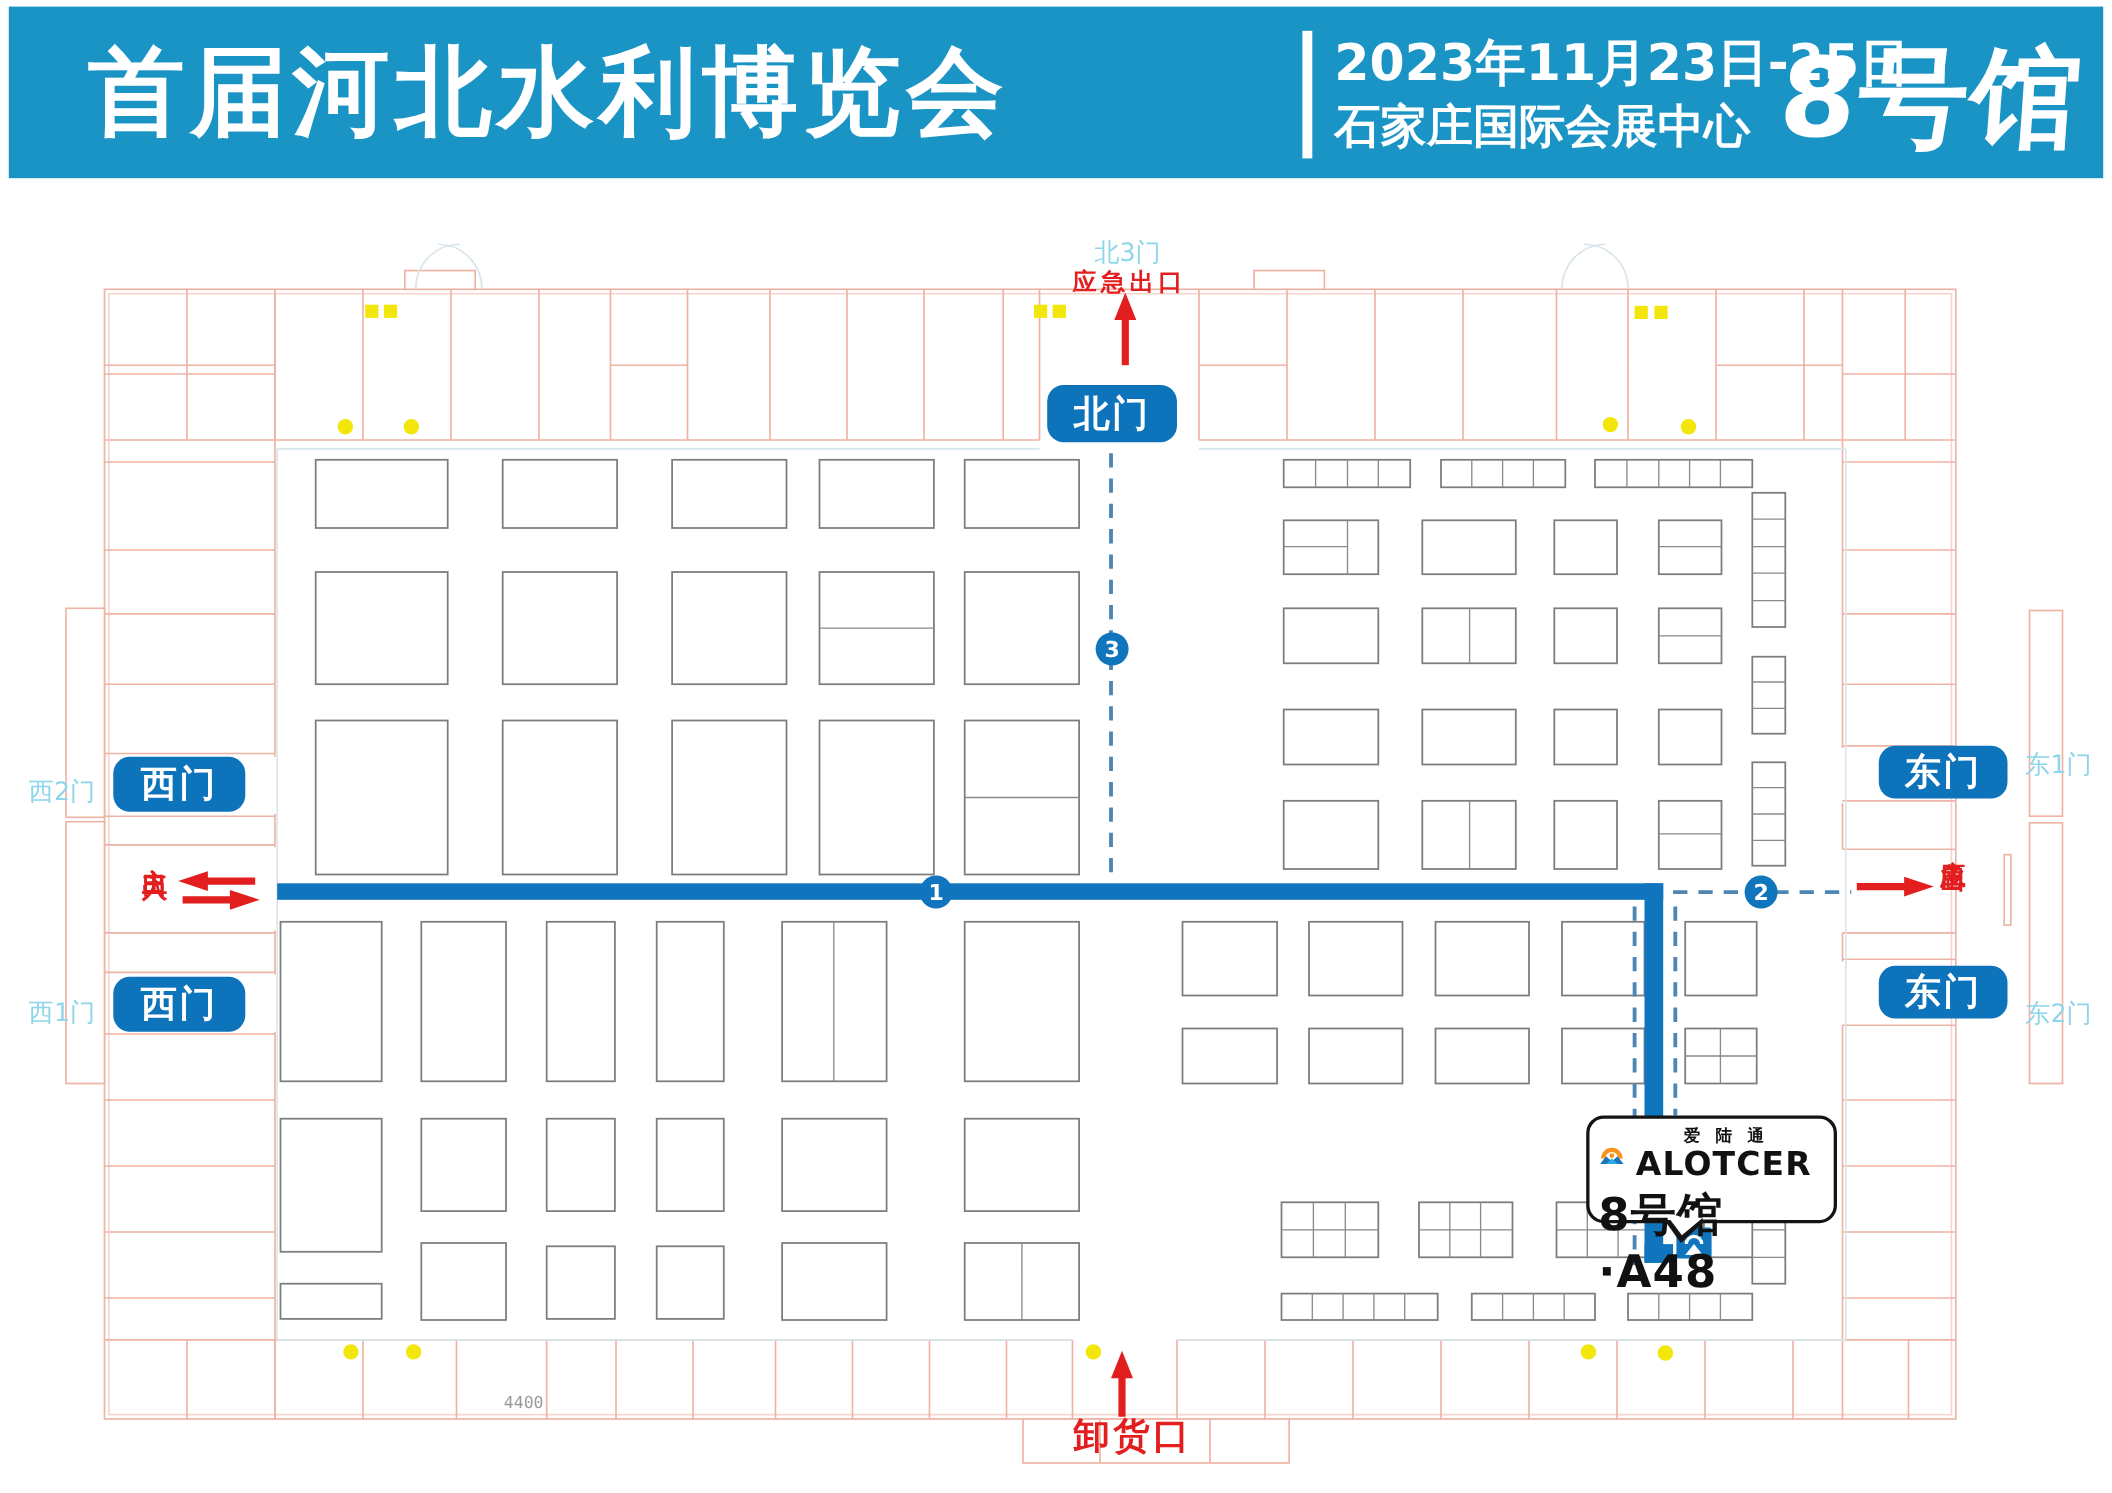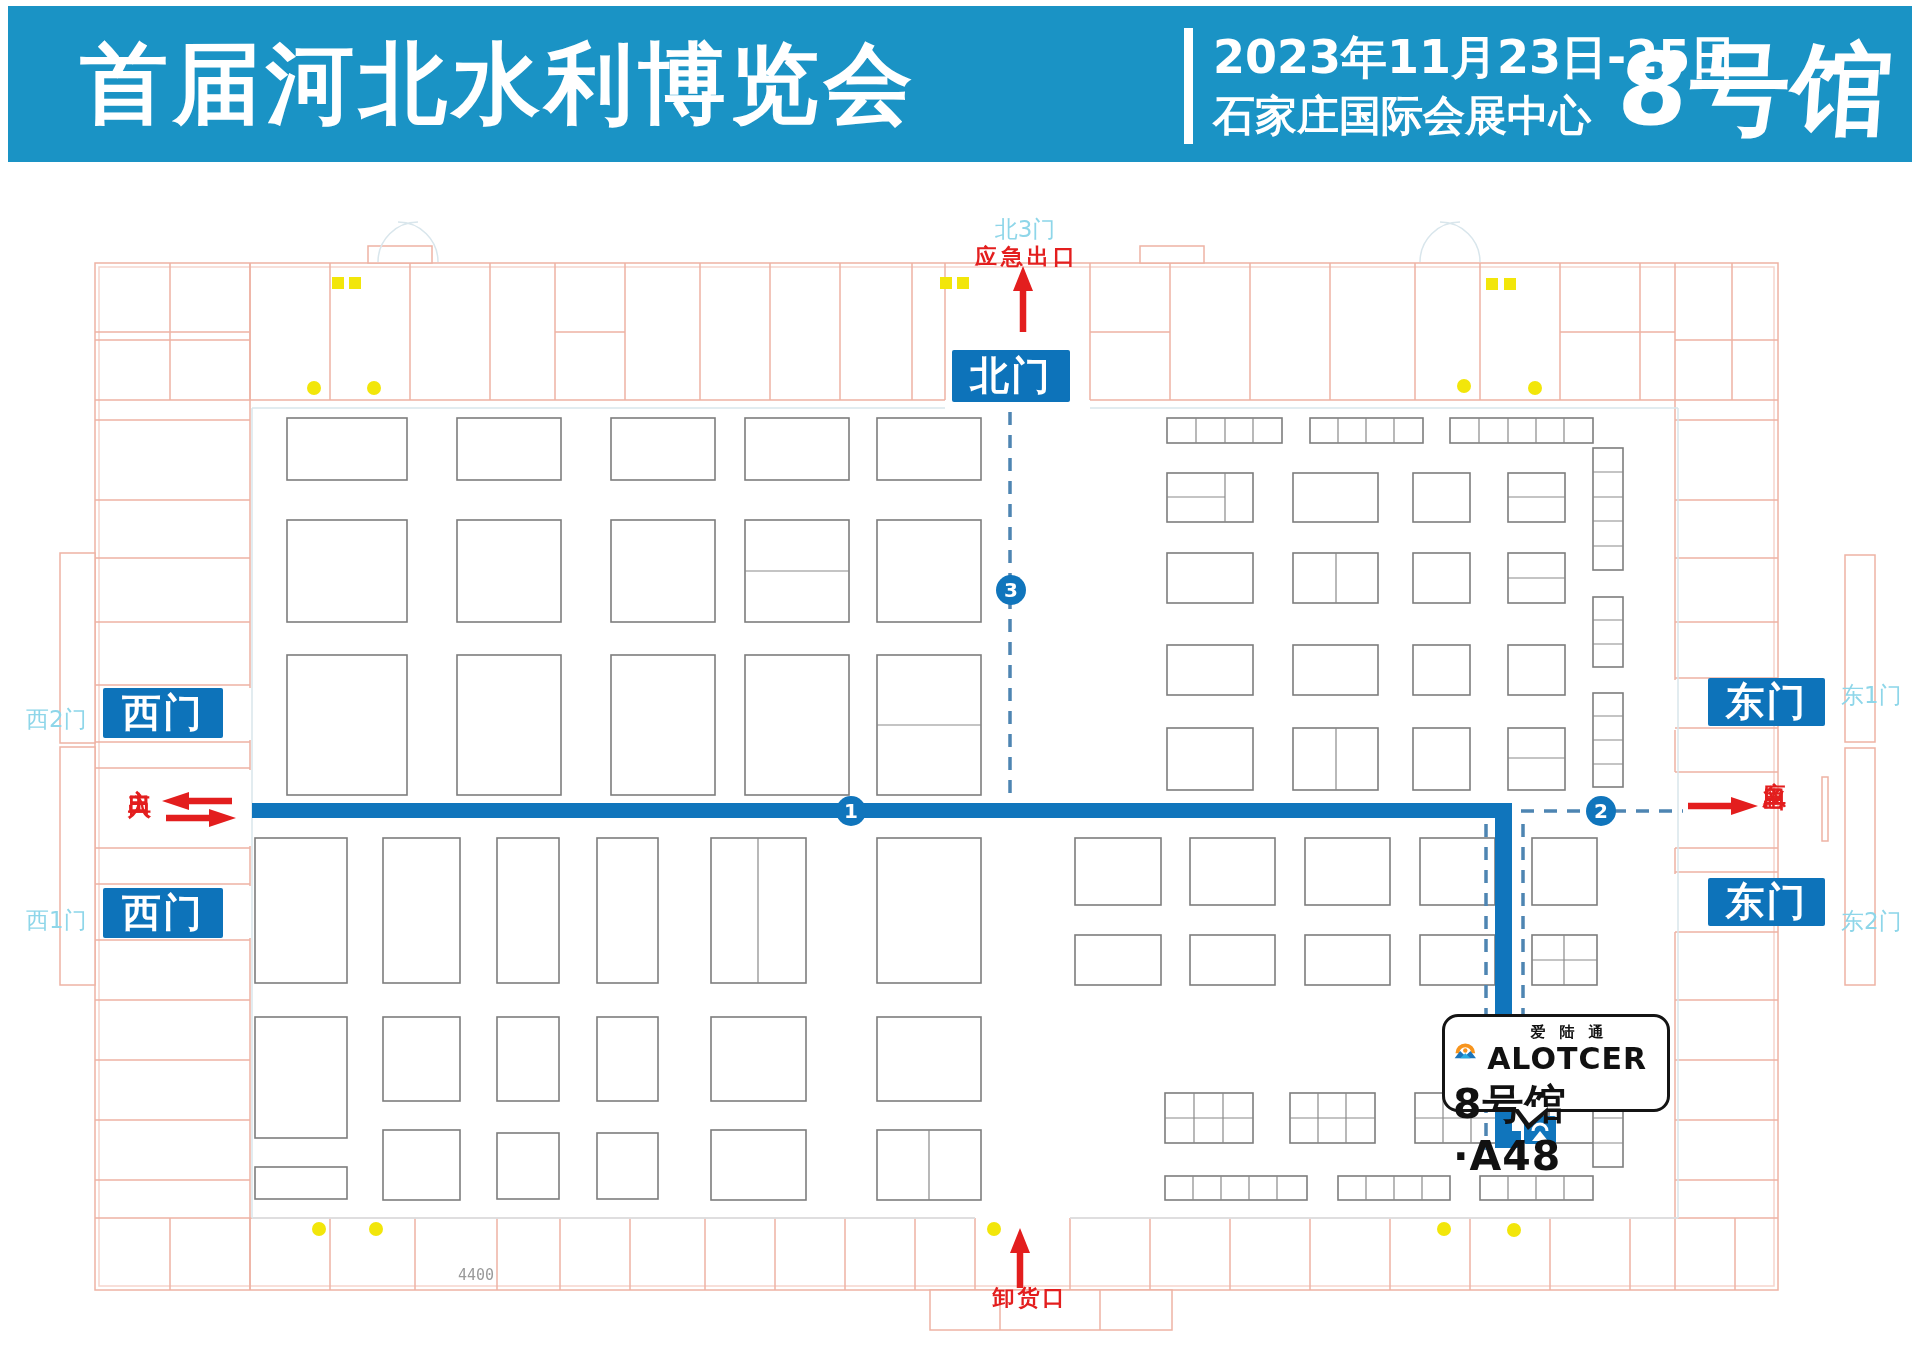"北门" .pill { border-radius: 2px -> 15px; font-size: 39px -> 33px }
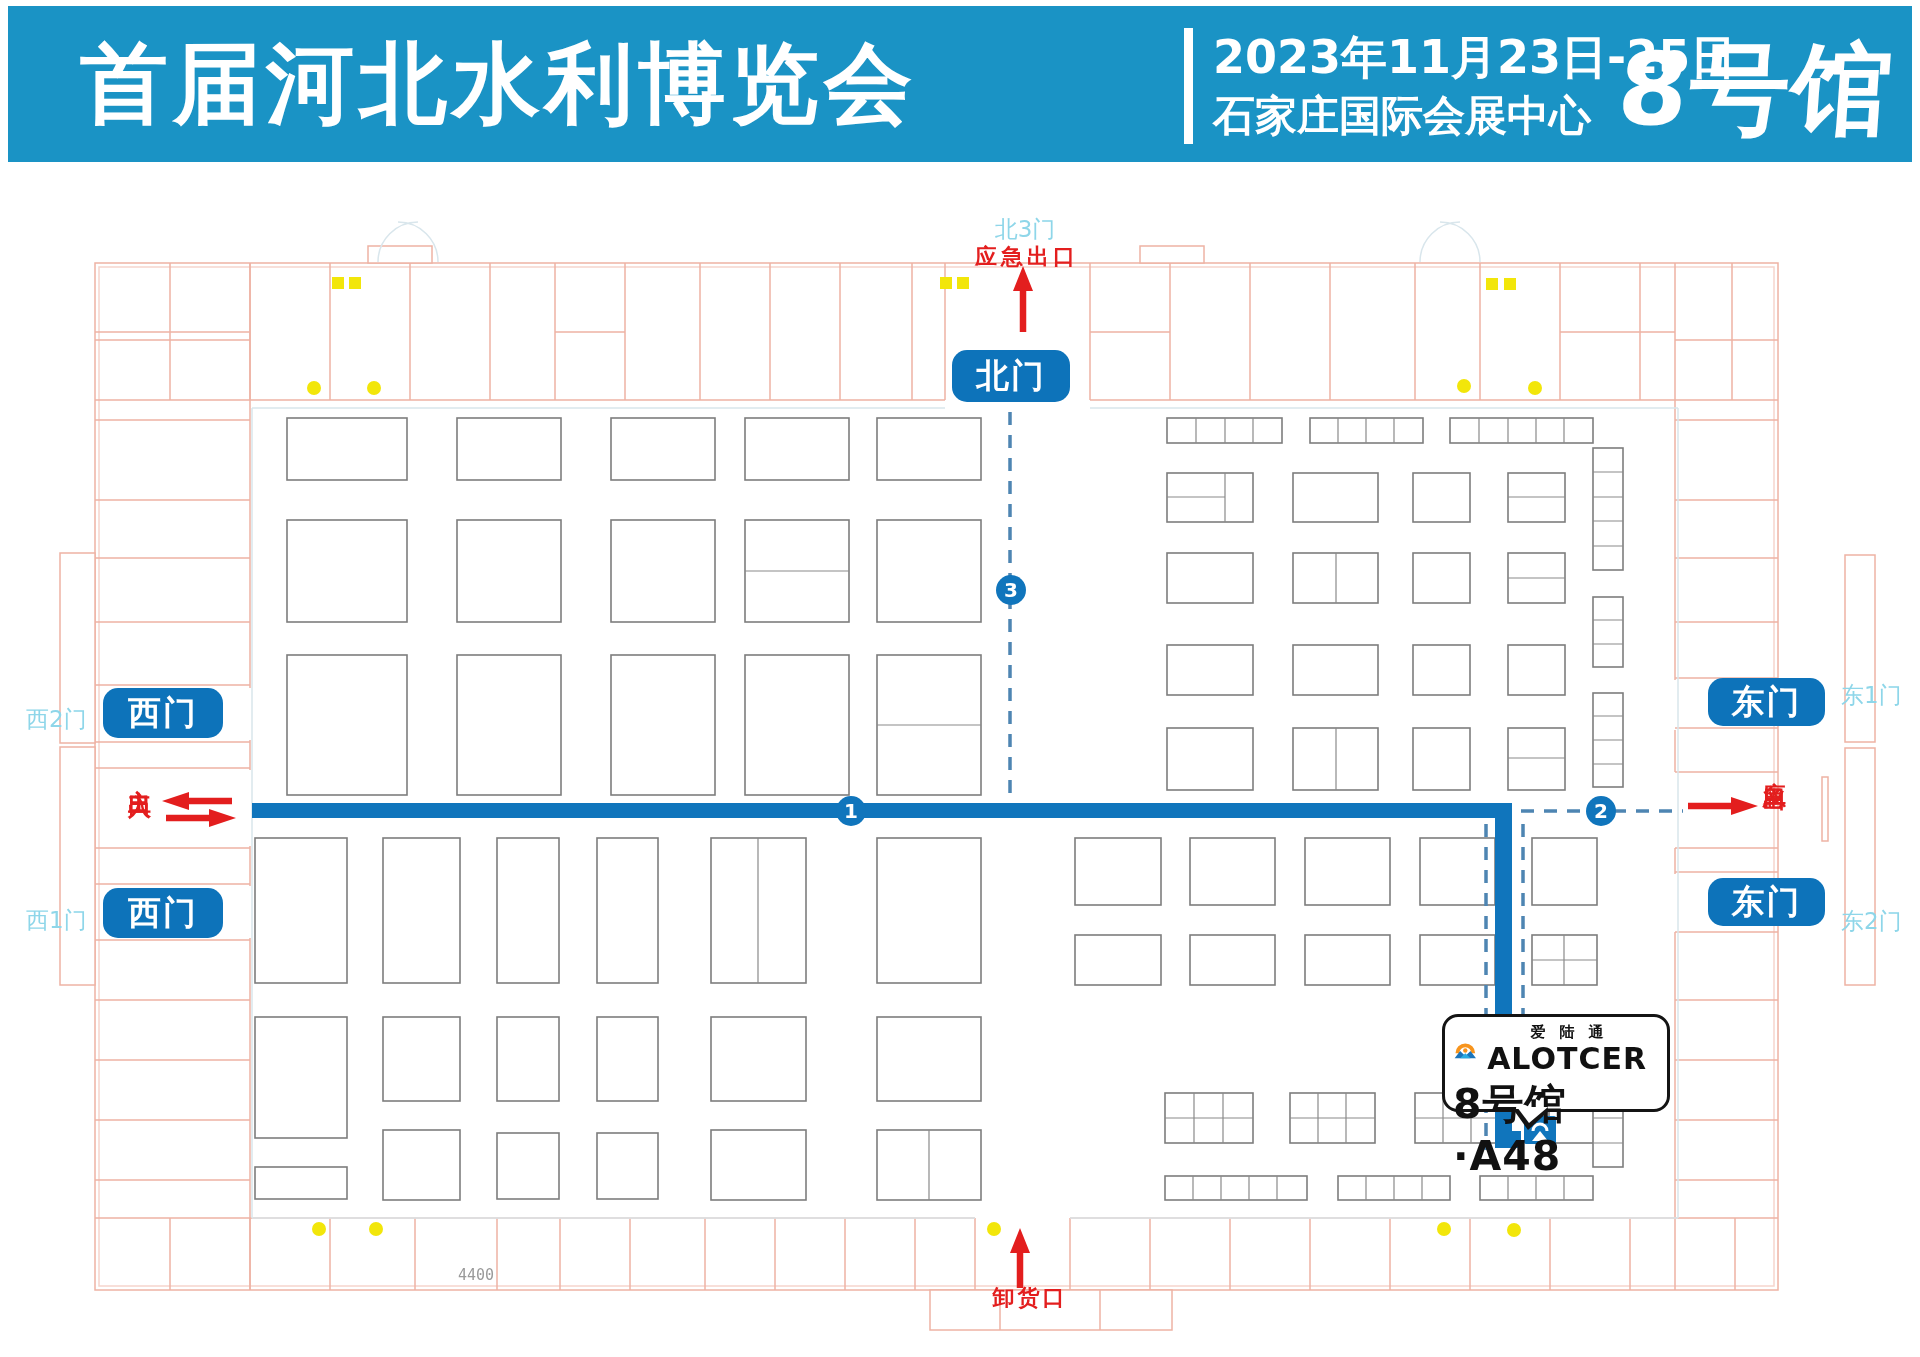"卸货口" .red-big { font-size: 22px -> 33px }
